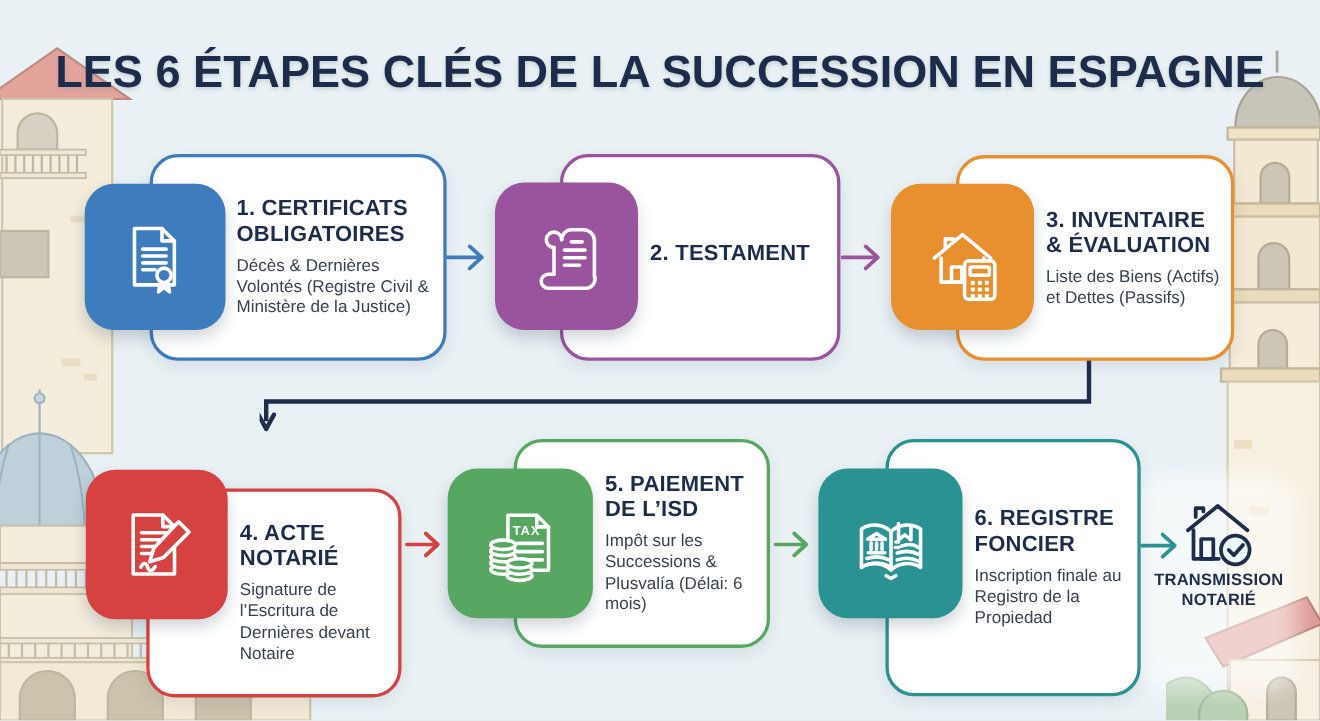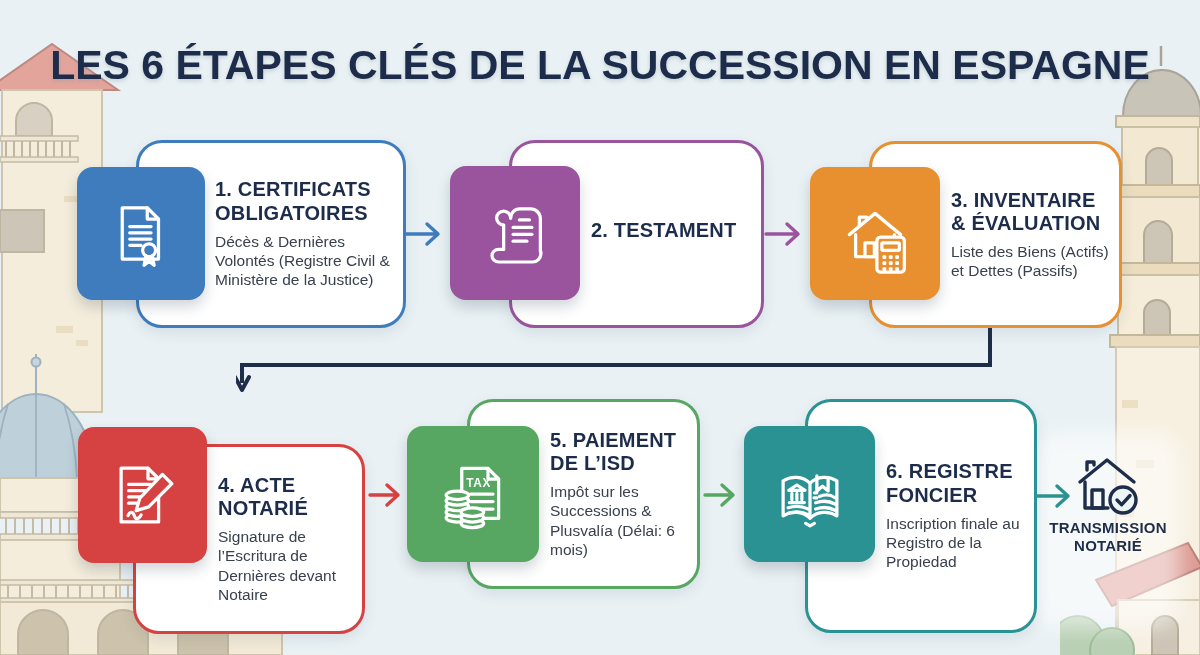"TAX" .tile { border-radius: 16px -> 27px }
